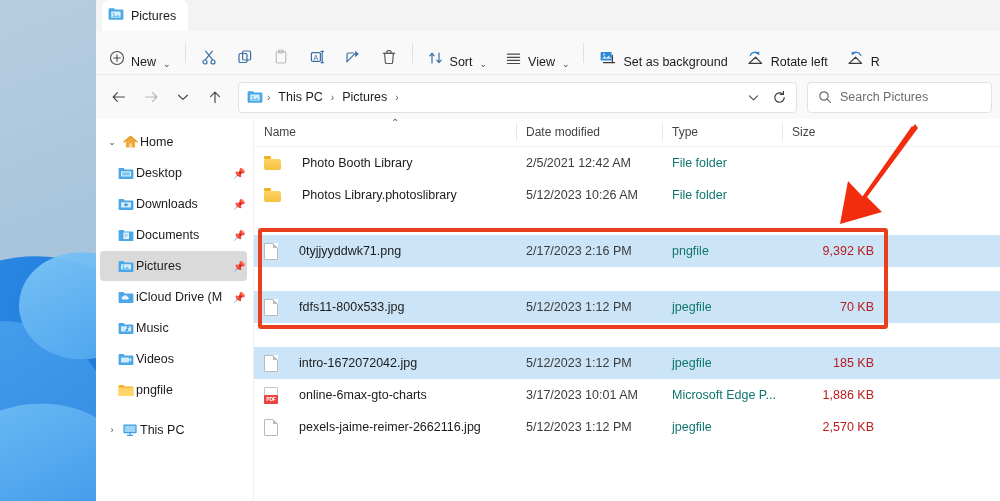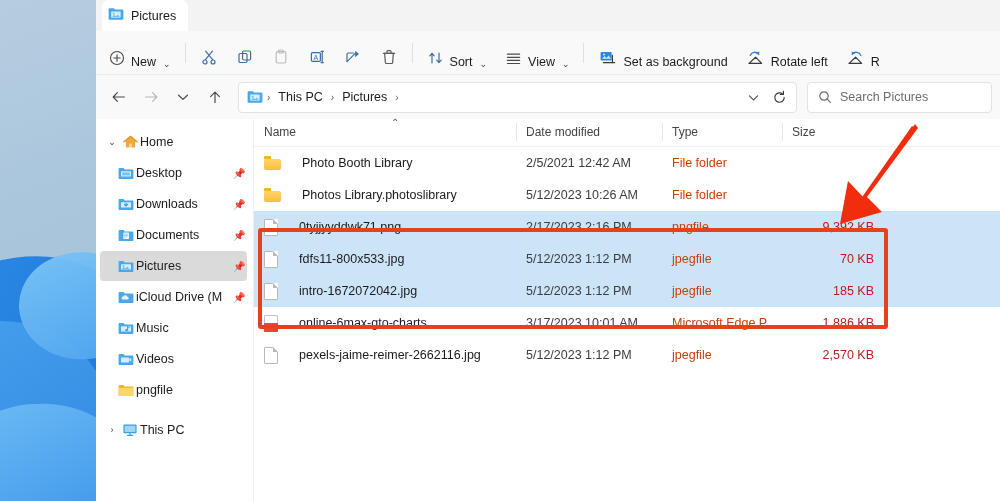"File folder" .cell.type { color: #c2410c -> #0f766e }
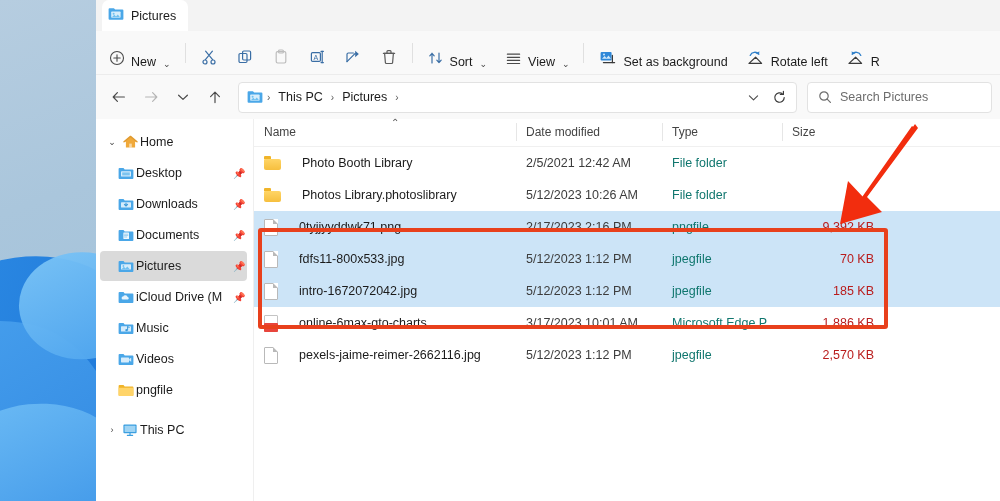"0tyjjyyddwk71.png" .row.sel { margin-top: none -> 24px }
